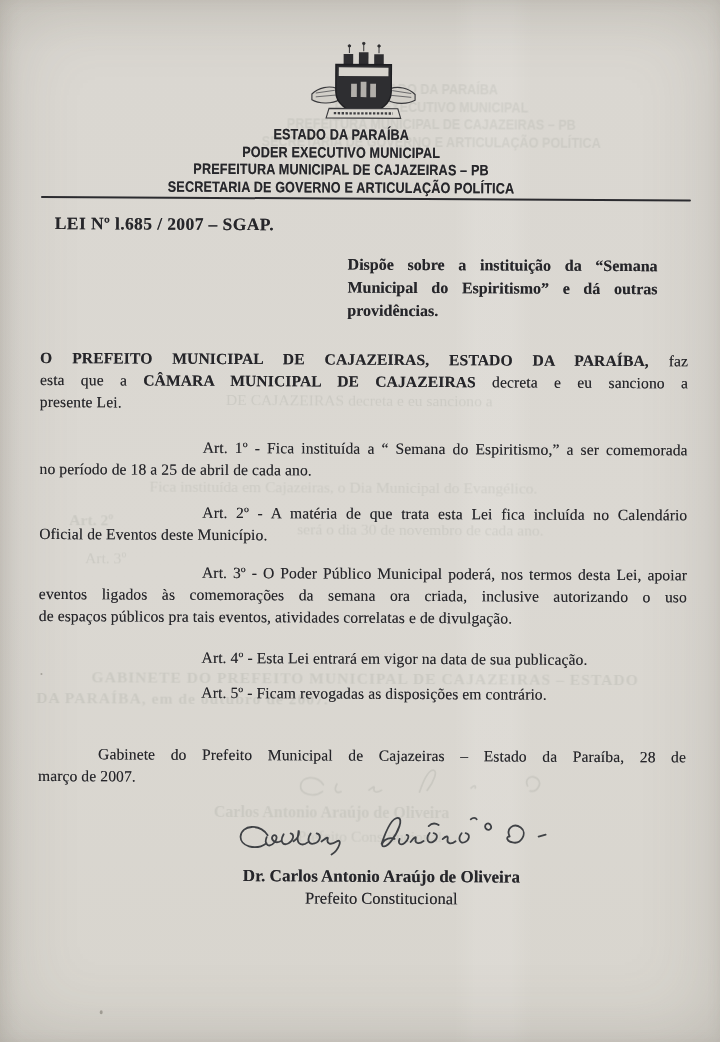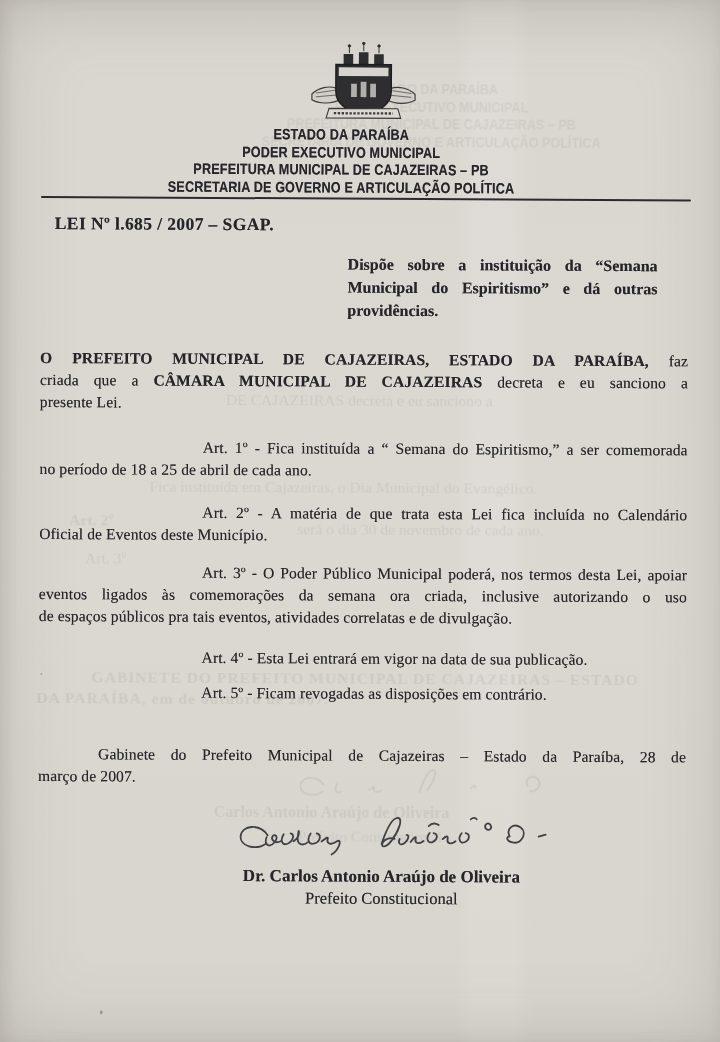"criada que a" span { text: criada -> esta }
